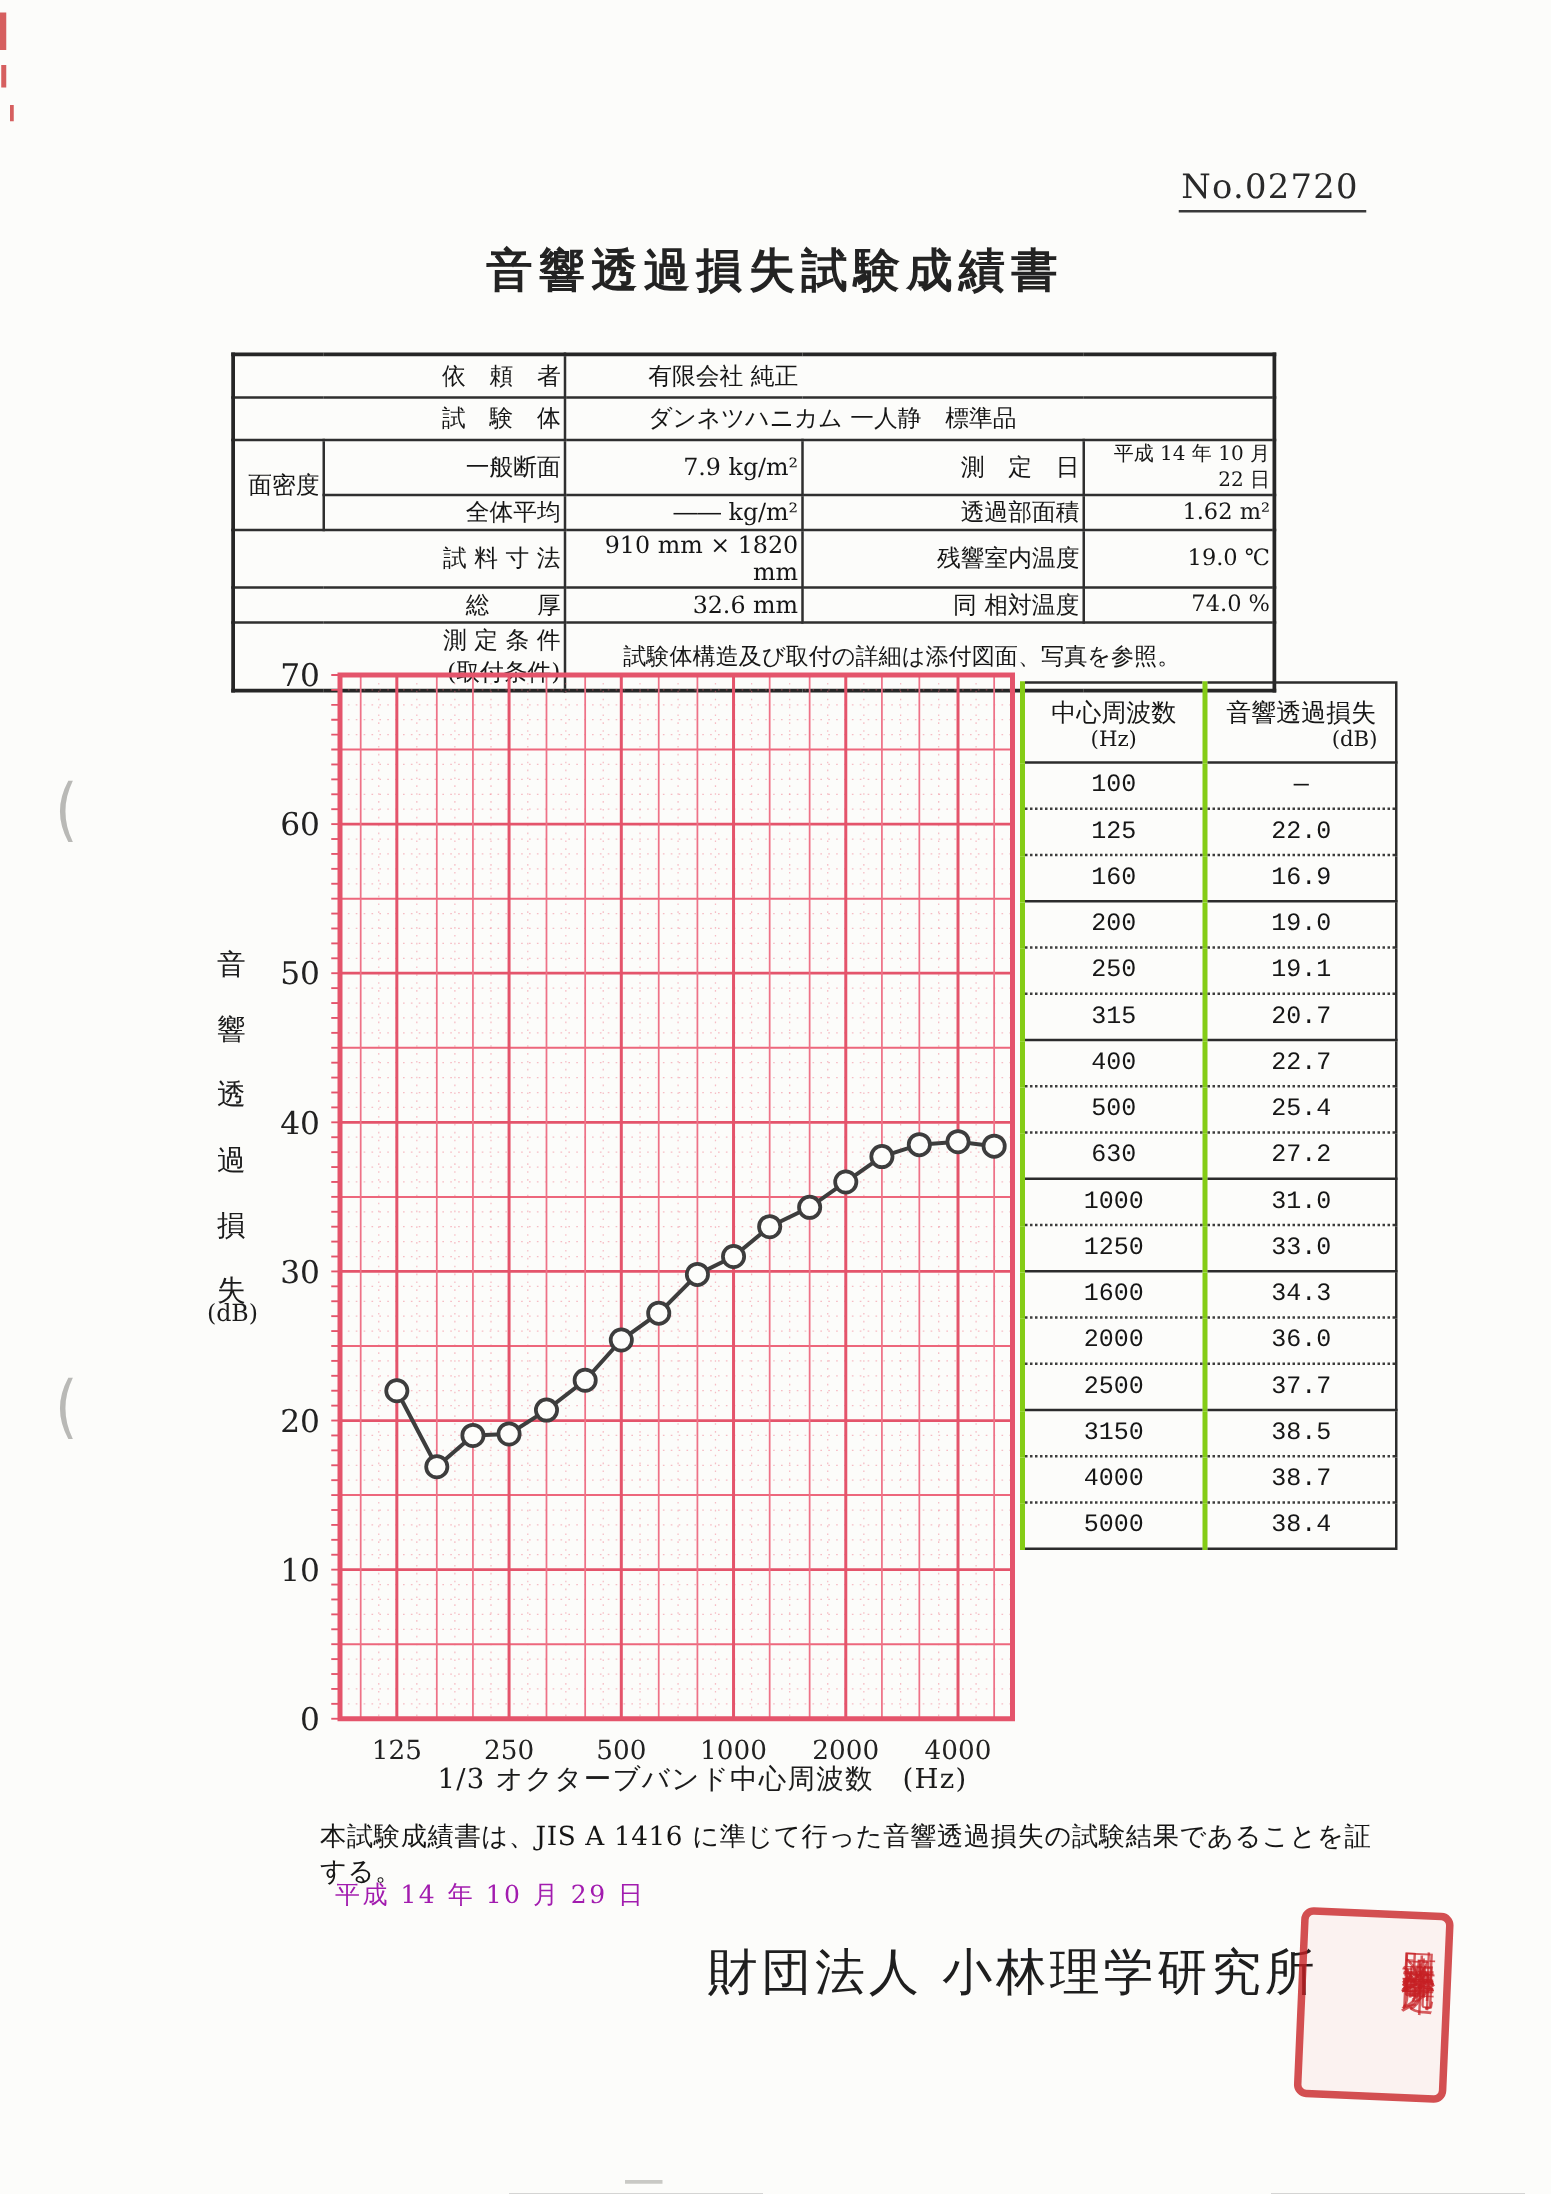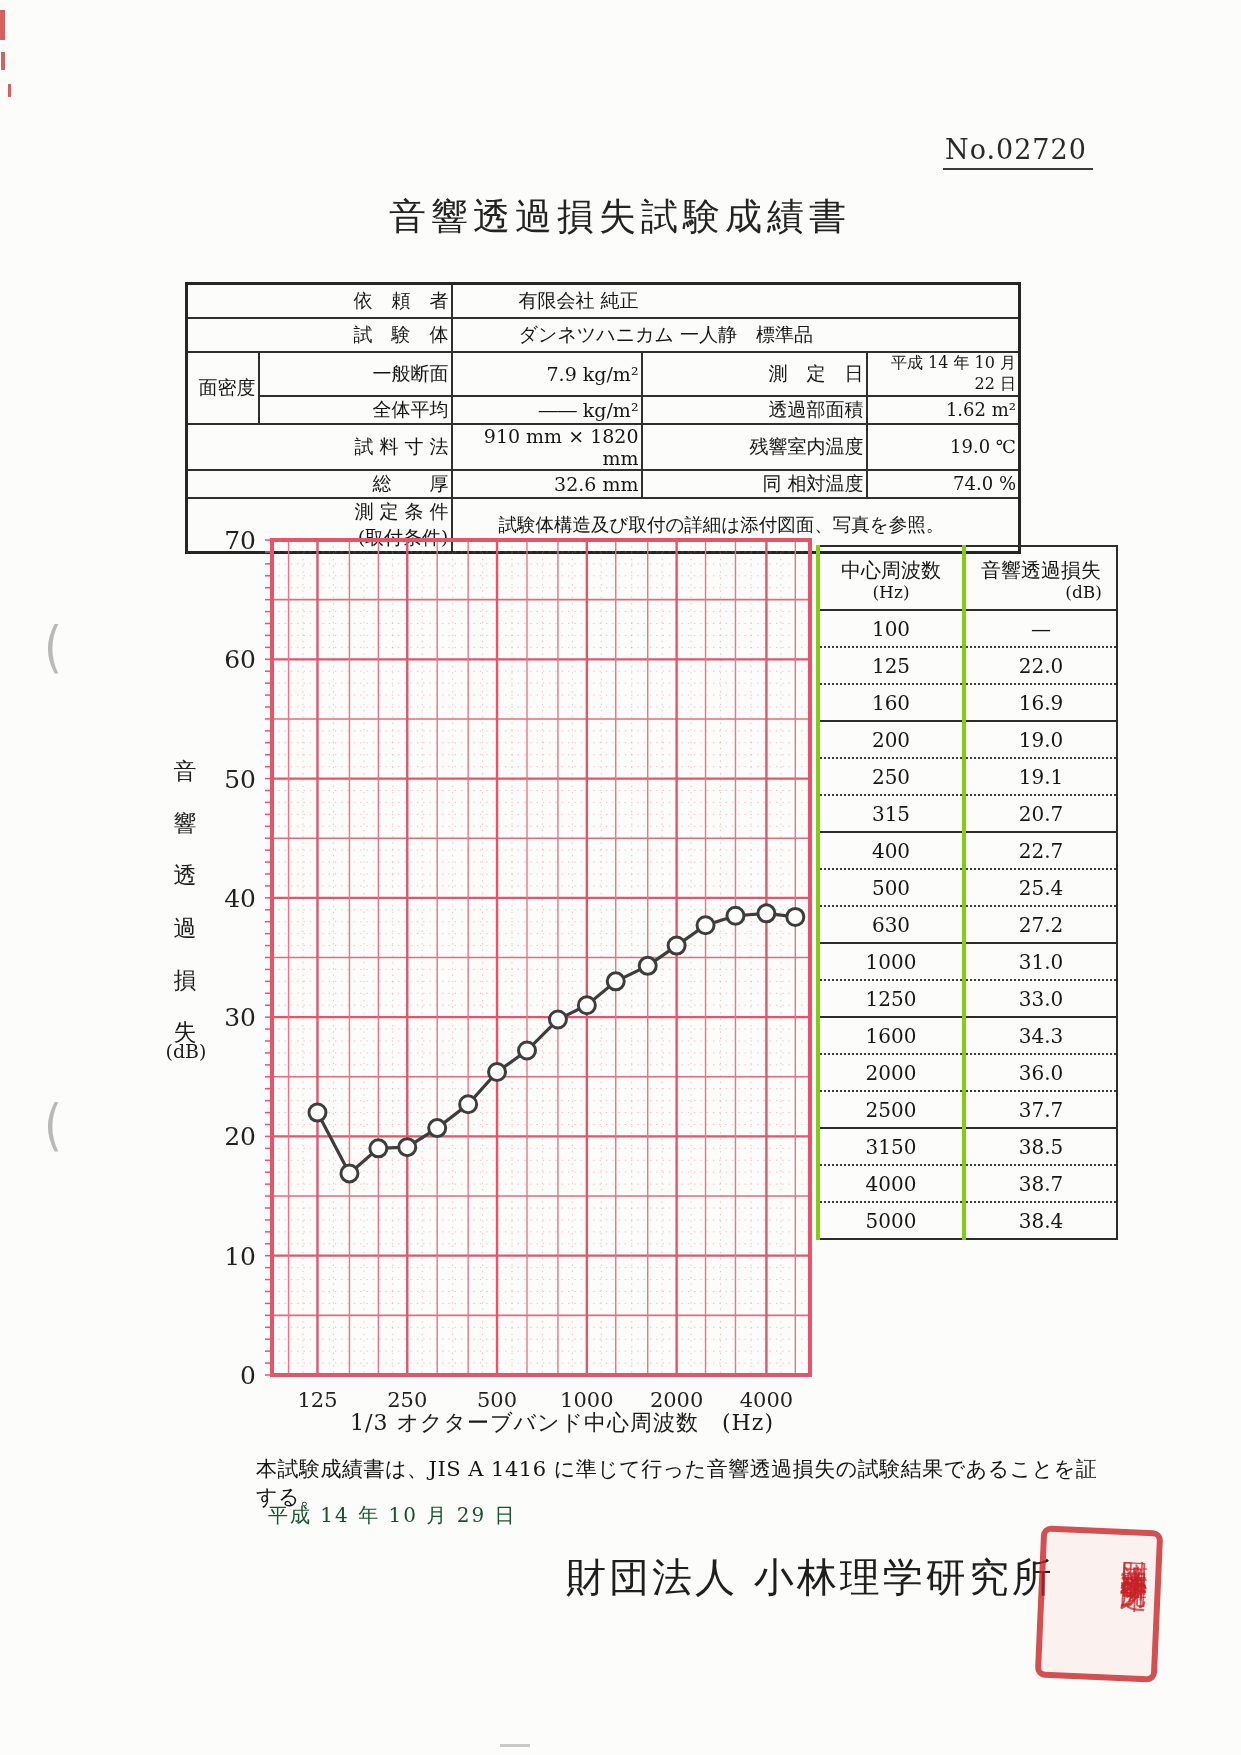"音響透過損失試験成績書" .title { font-weight: 400 -> 700 }
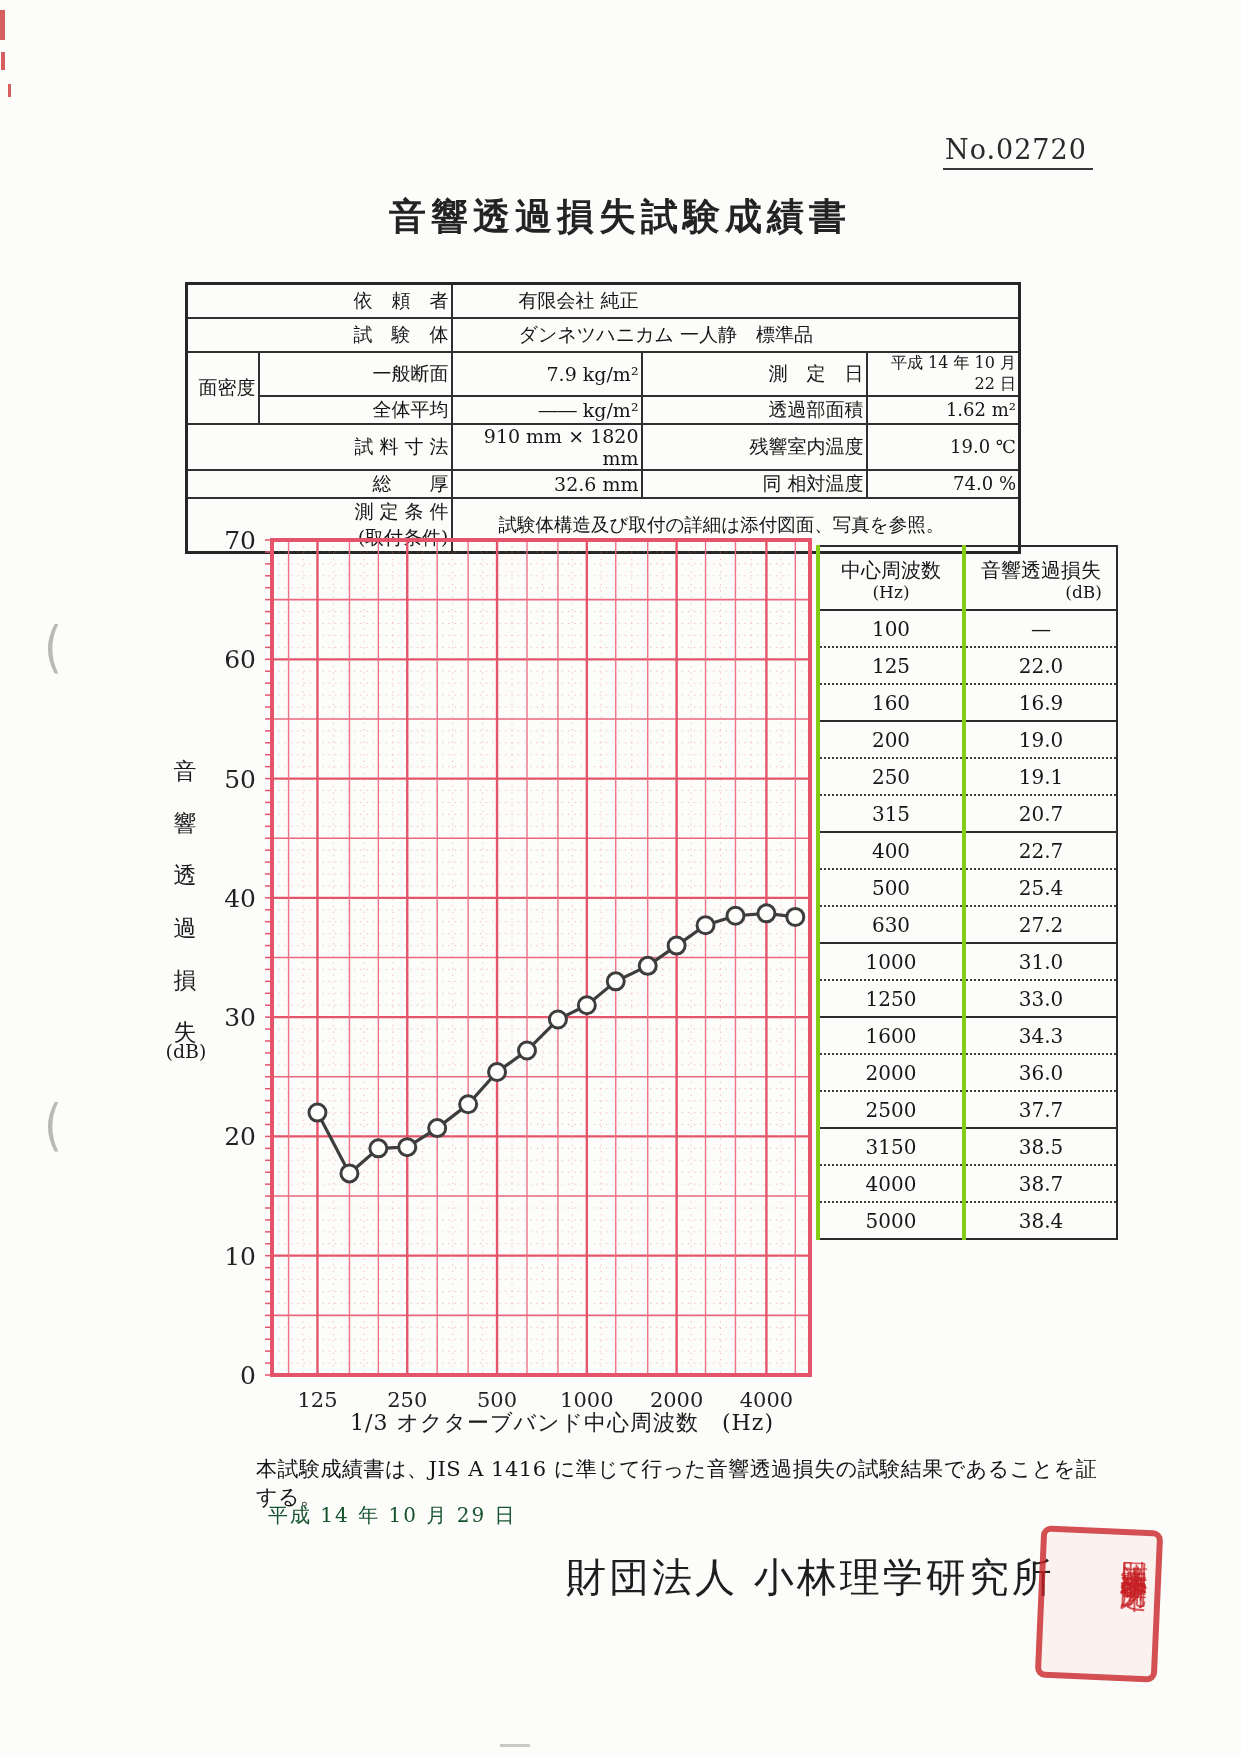"100" table.freq tbody td { font-family: none -> Liberation Mono, monospace }
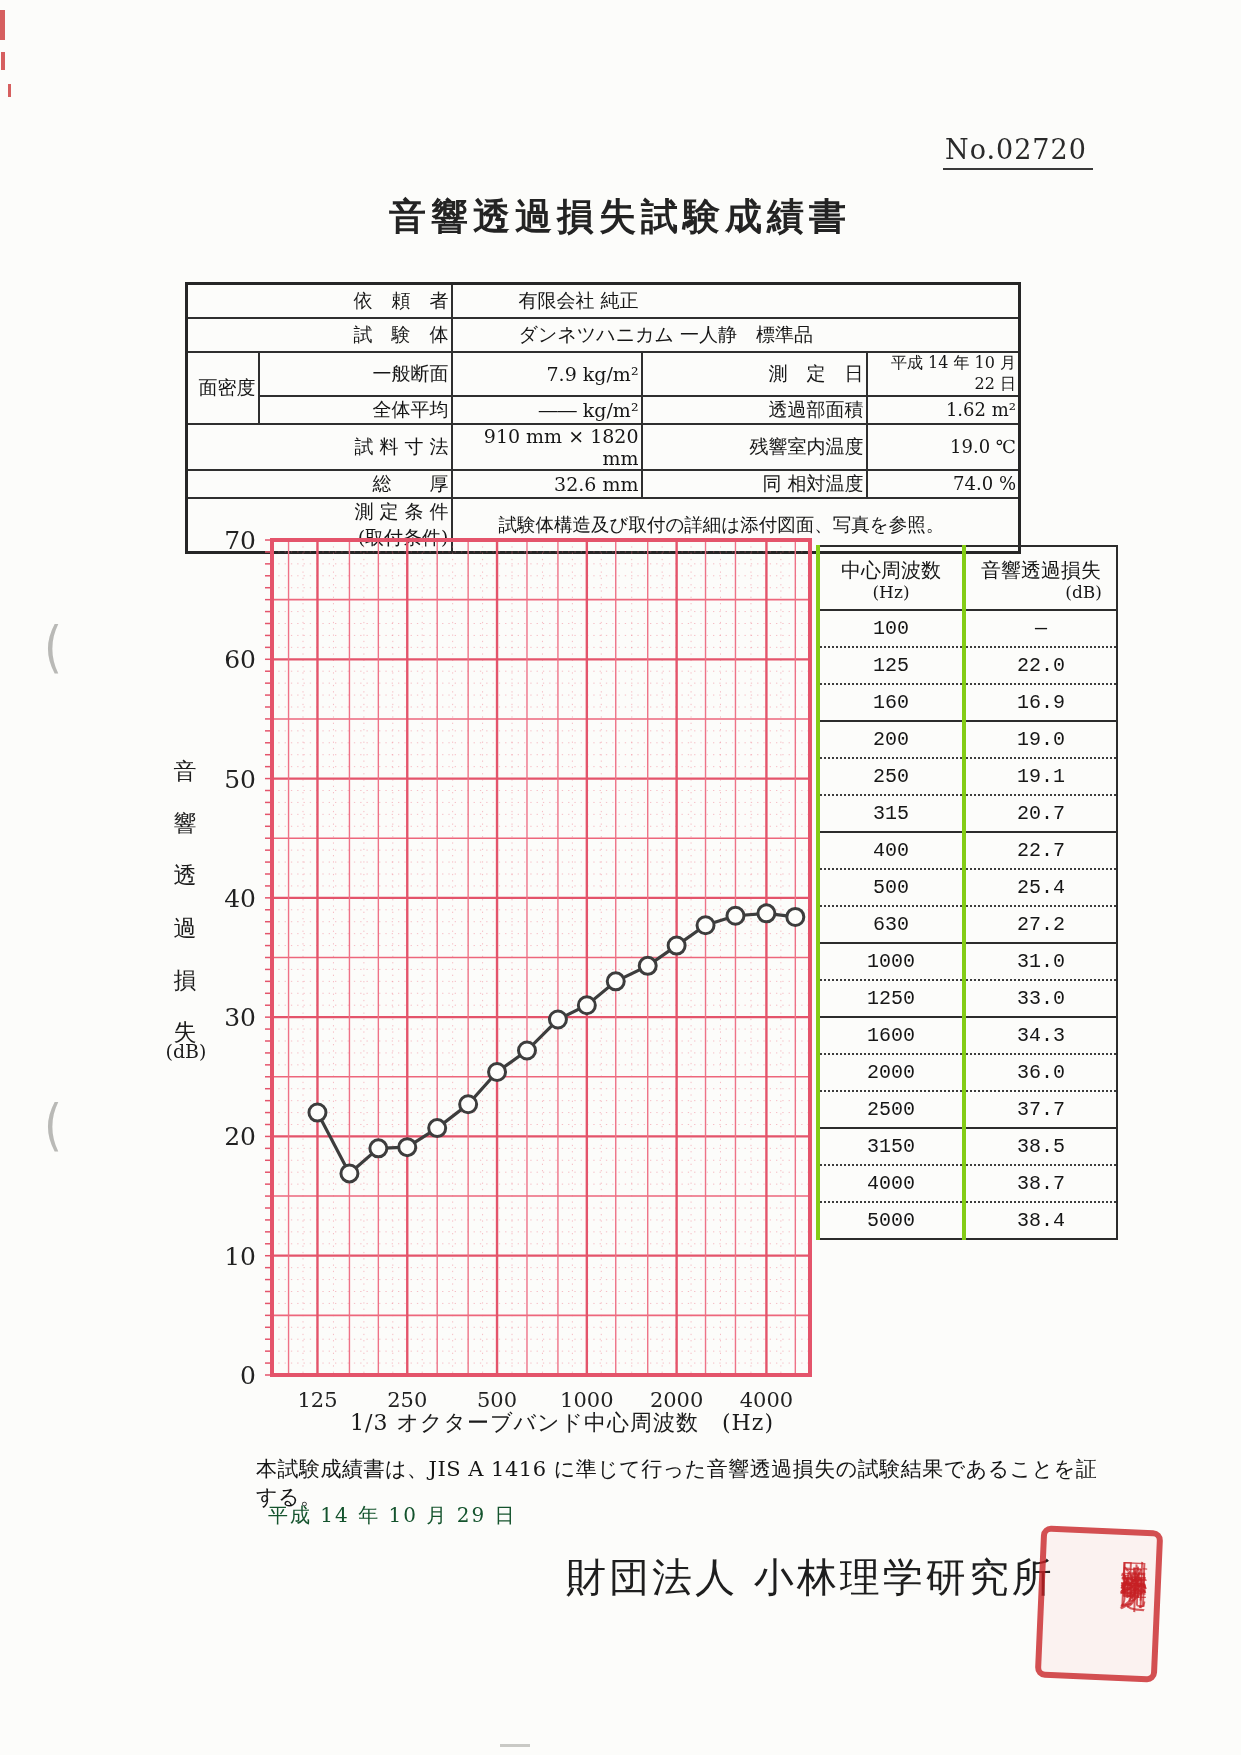"平成 14 年 10 月 29" .issue-date { color: #14532d -> #a21caf }
